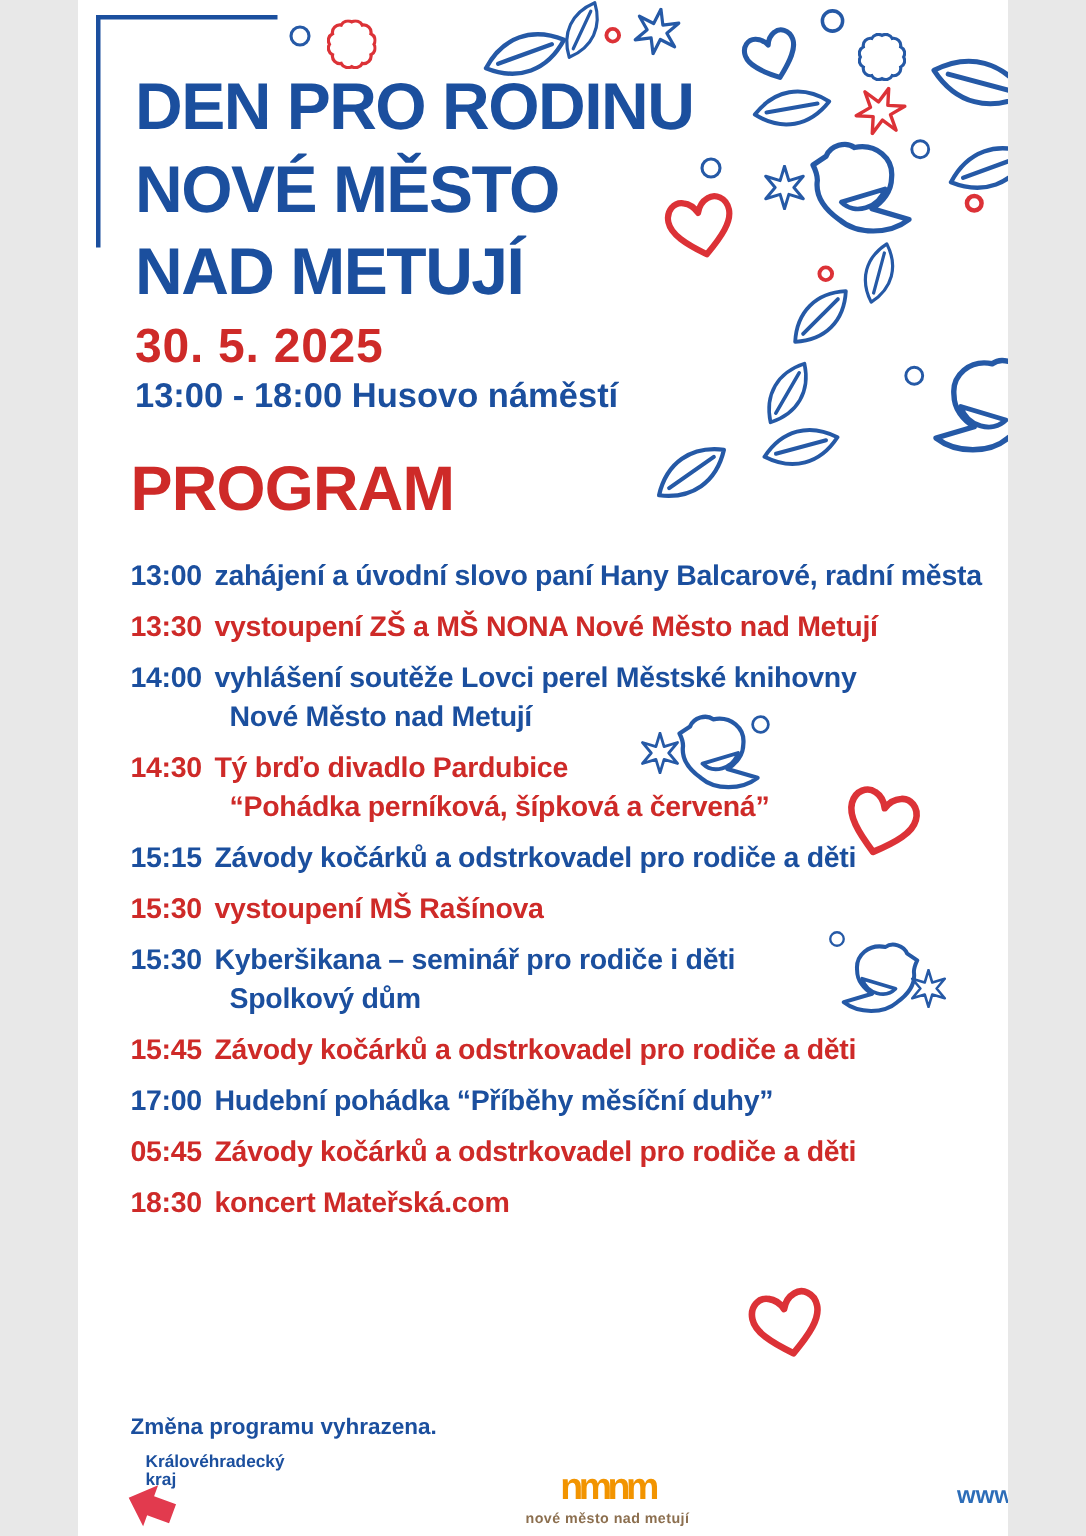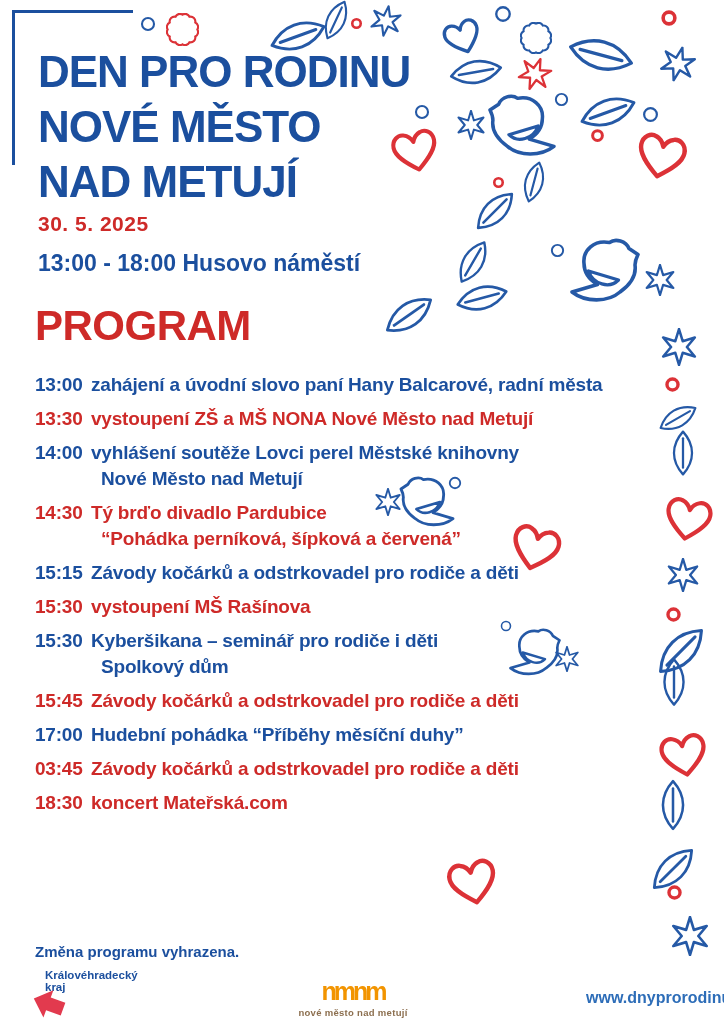"DEN PRO RODINU" .poster { width: 724px -> 620px }
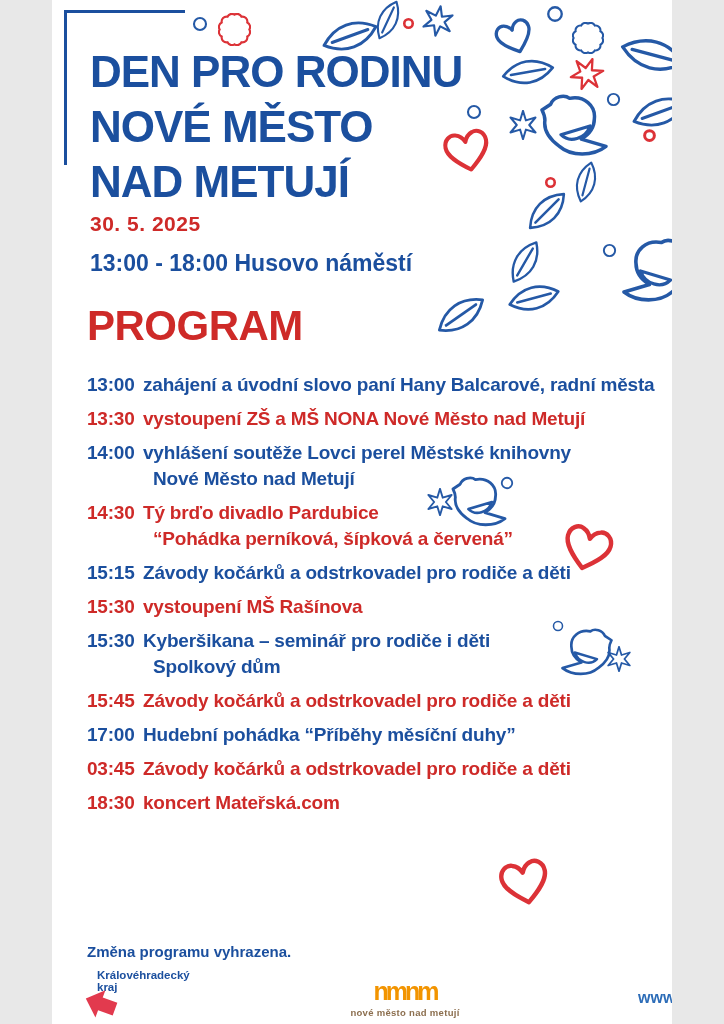"30. 5. 2025" .date { font-size: 21px -> 32px }
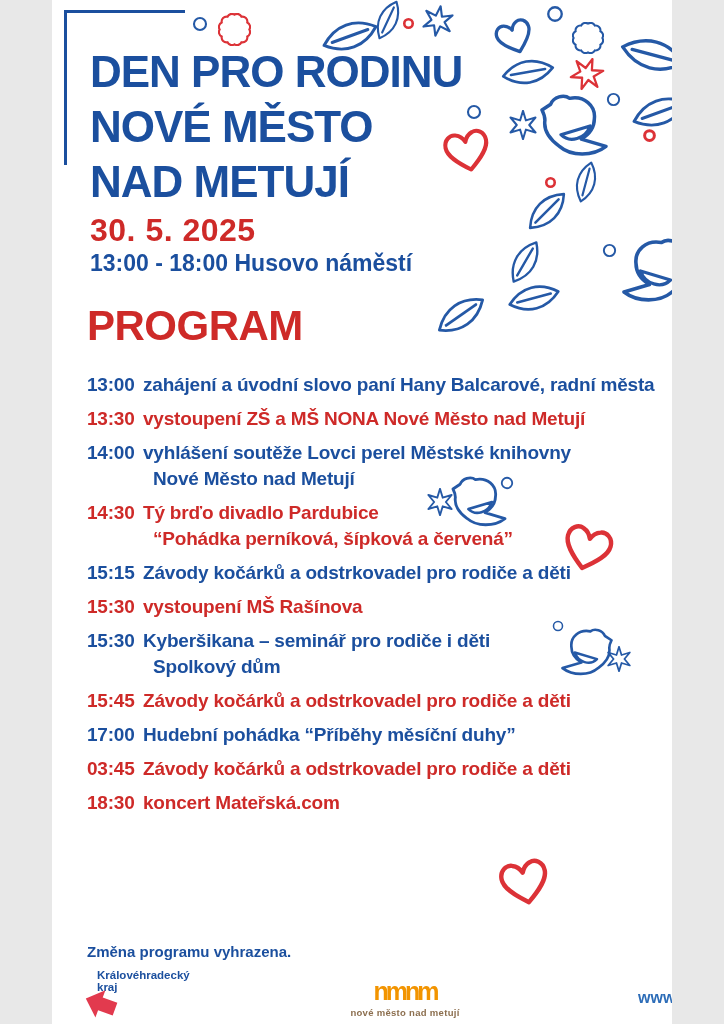"03:45" span.p-time { text: 03:45 -> 05:45 }
